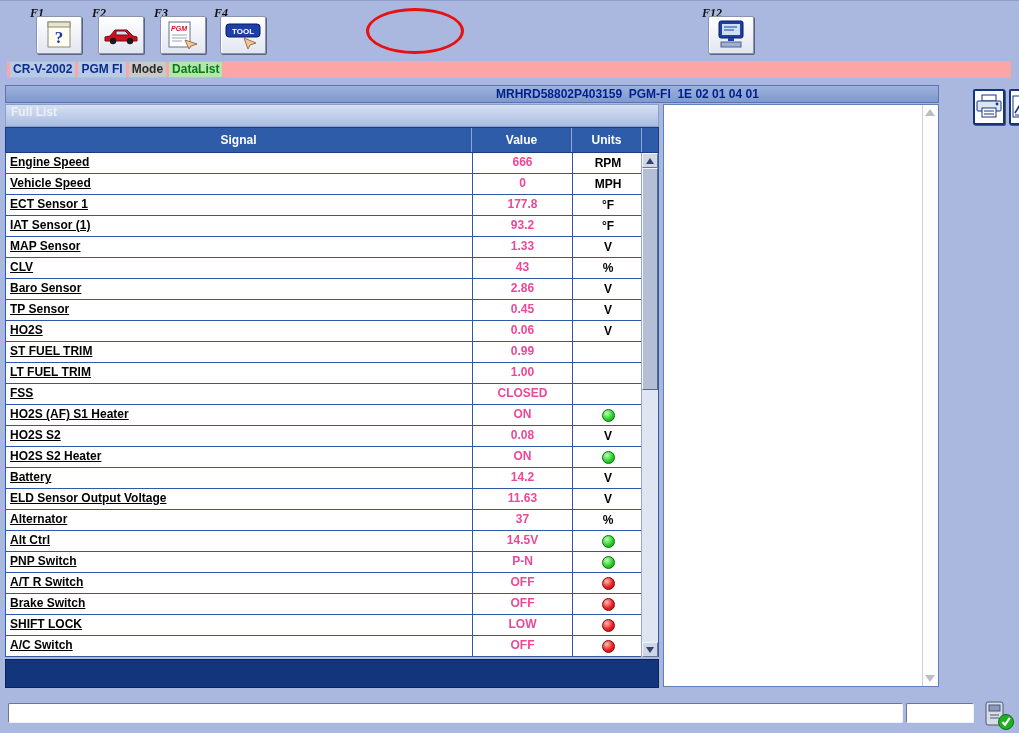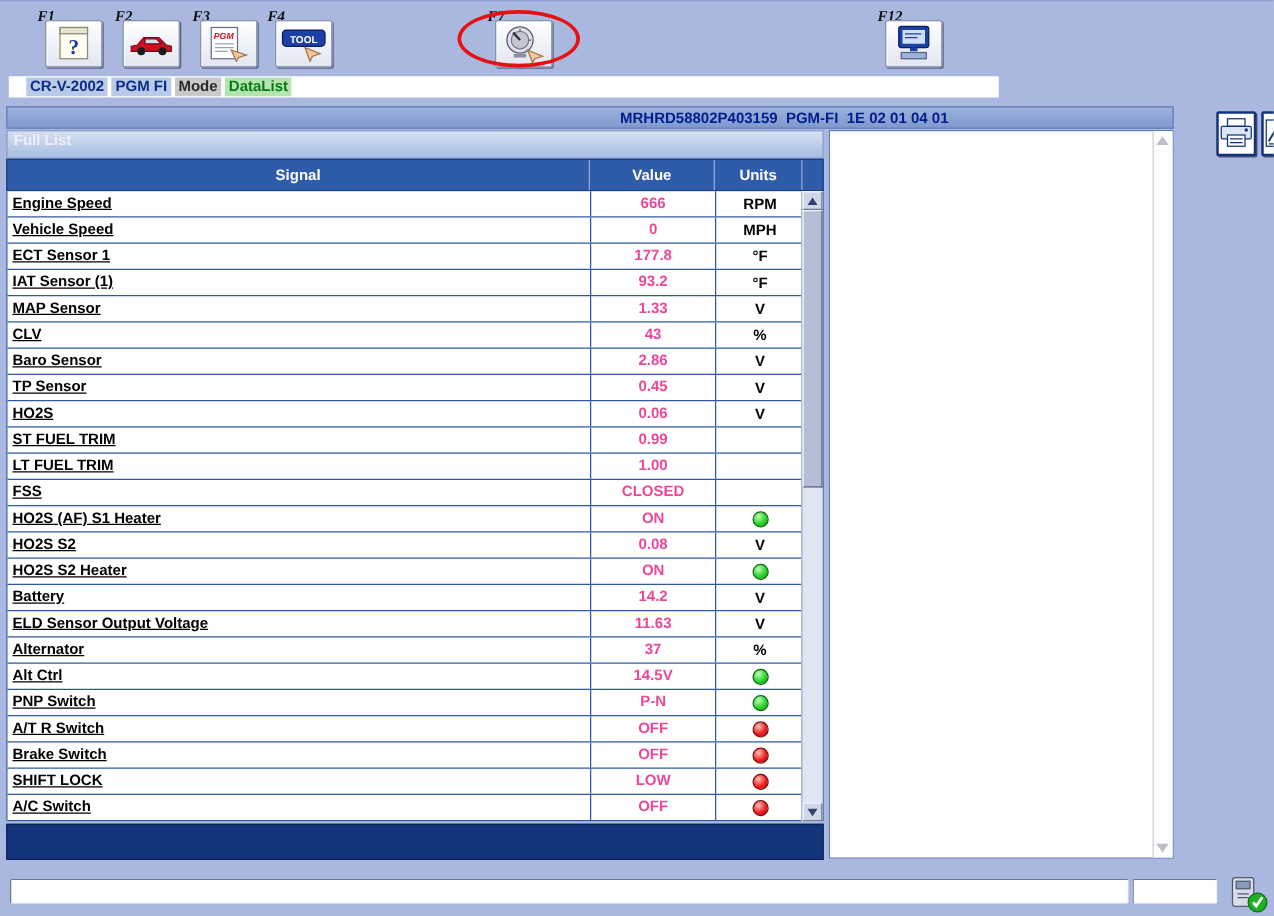"F7" div.fbtn { html: <div> <span>F7</span> <span> <svg> <circle></circle> <circle></circle> <line></line> <line></line> <line></line> <rect></rect> <path></path> </svg> </span> </div> -> none }
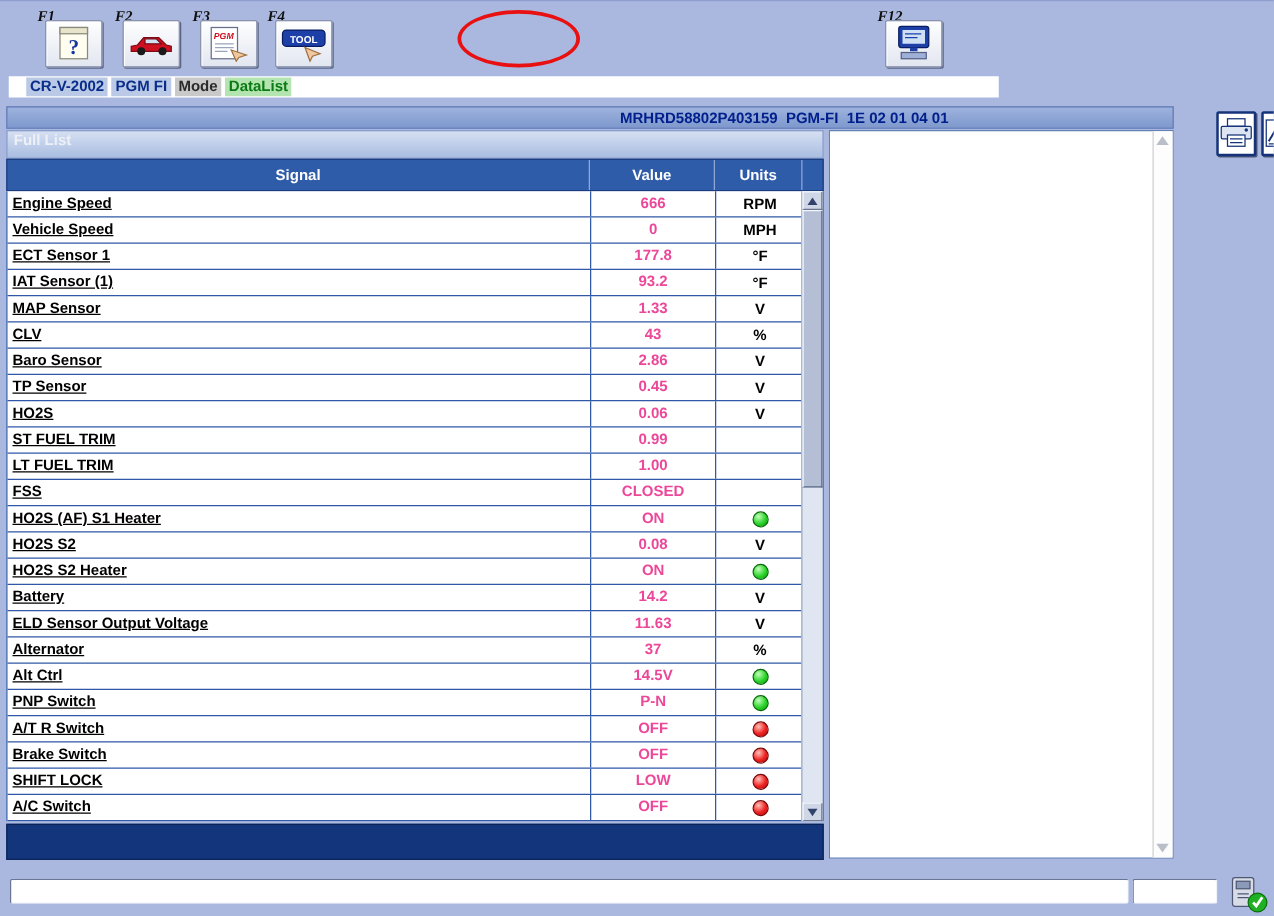"CR-V-2002" .breadcrumb { background: #ffffff -> #fca5a5; padding-left: 14px -> 3px; width: 792px -> 1004px }
